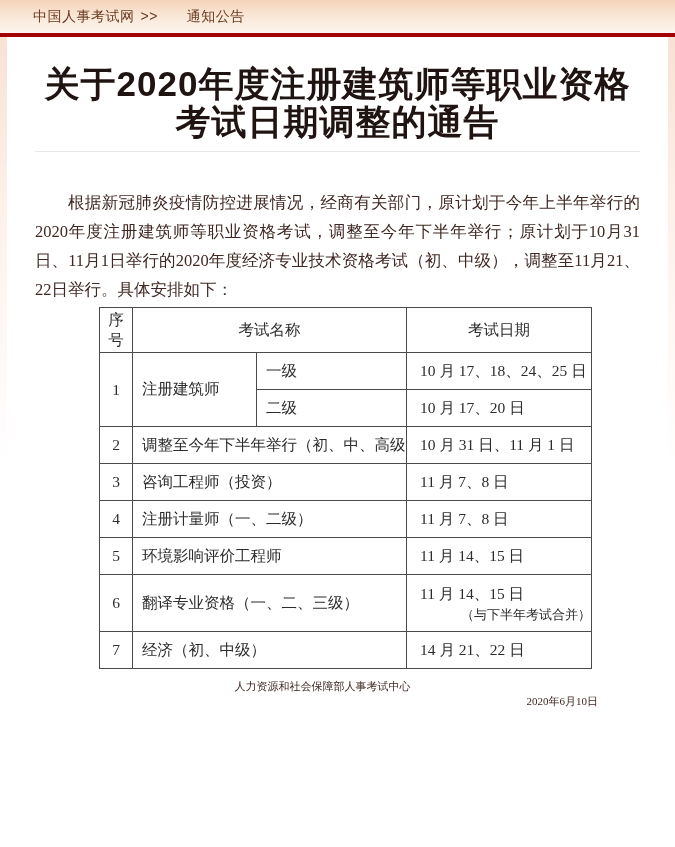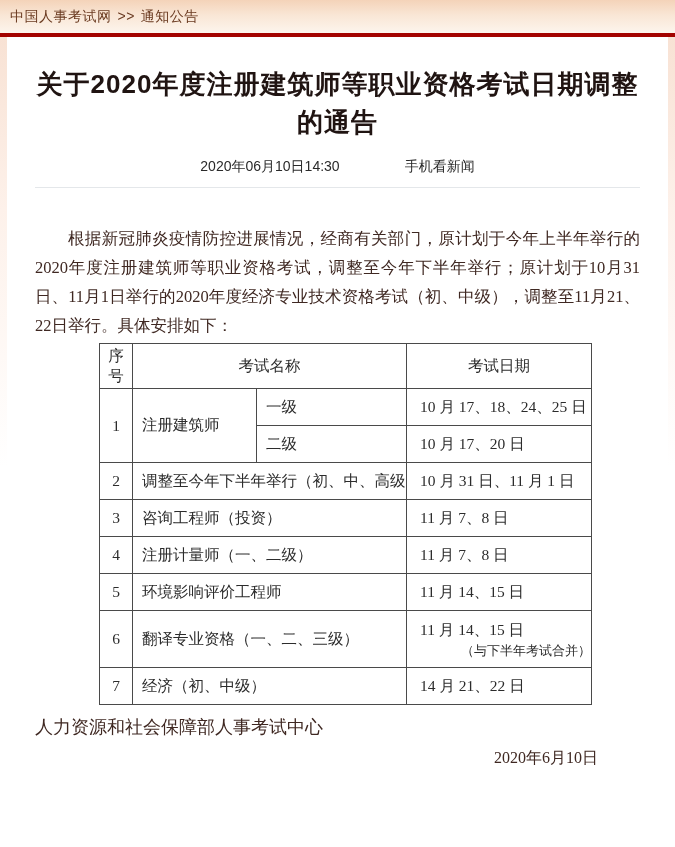"中国人事考试网" .breadcrumb a { margin-left: none -> 23px }
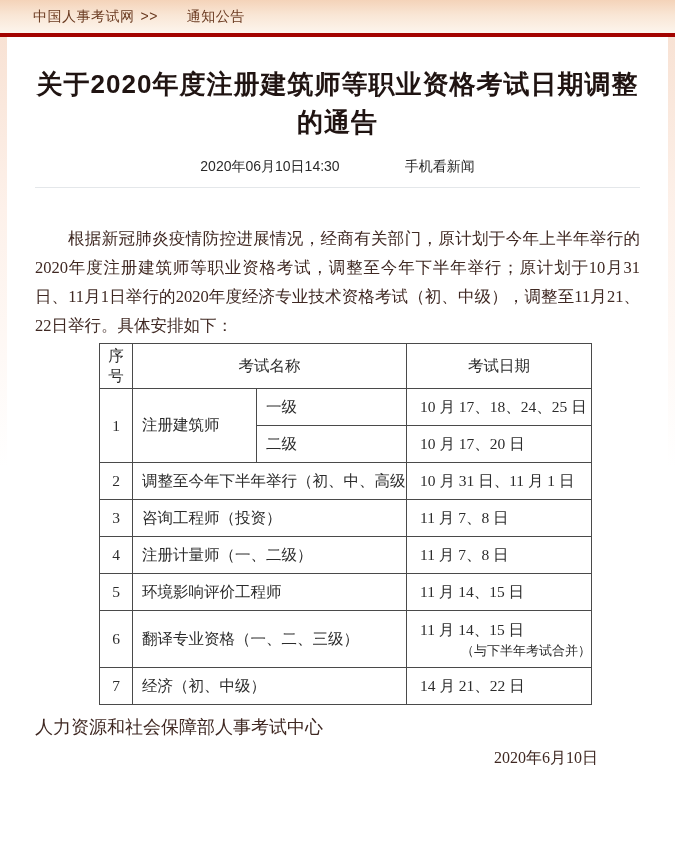"关于2020年度注册建筑师等职业资格考试日期调整的通告" .title { font-size: 26px -> 35px }
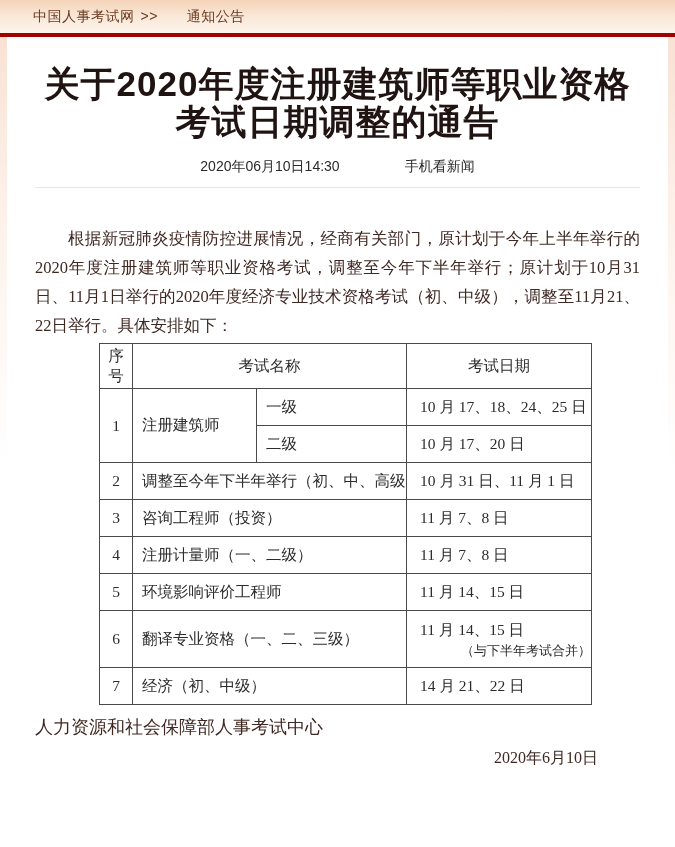"2020年06月10日14:30" div.meta { html: <div> <span>2020年06月10日14:30</span> <a>手机看新闻</a> </div> -> none }
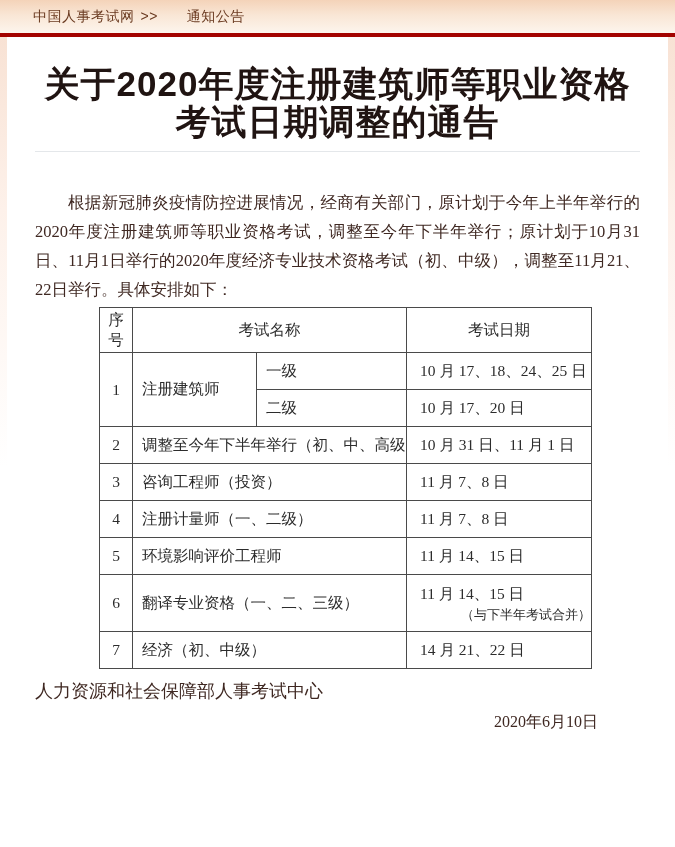"人力资源和社会保障部人事考试中心" .signature { font-size: 18px -> 11px; text-align: left -> center }
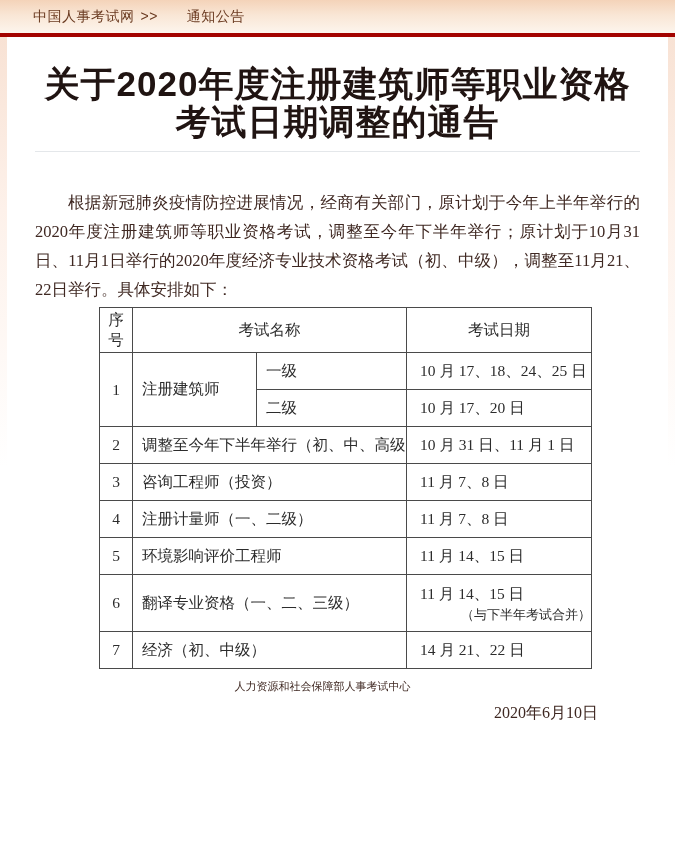"2020年6月10日" .signdate { font-size: 16px -> 11px; margin-top: 9px -> 0 }
